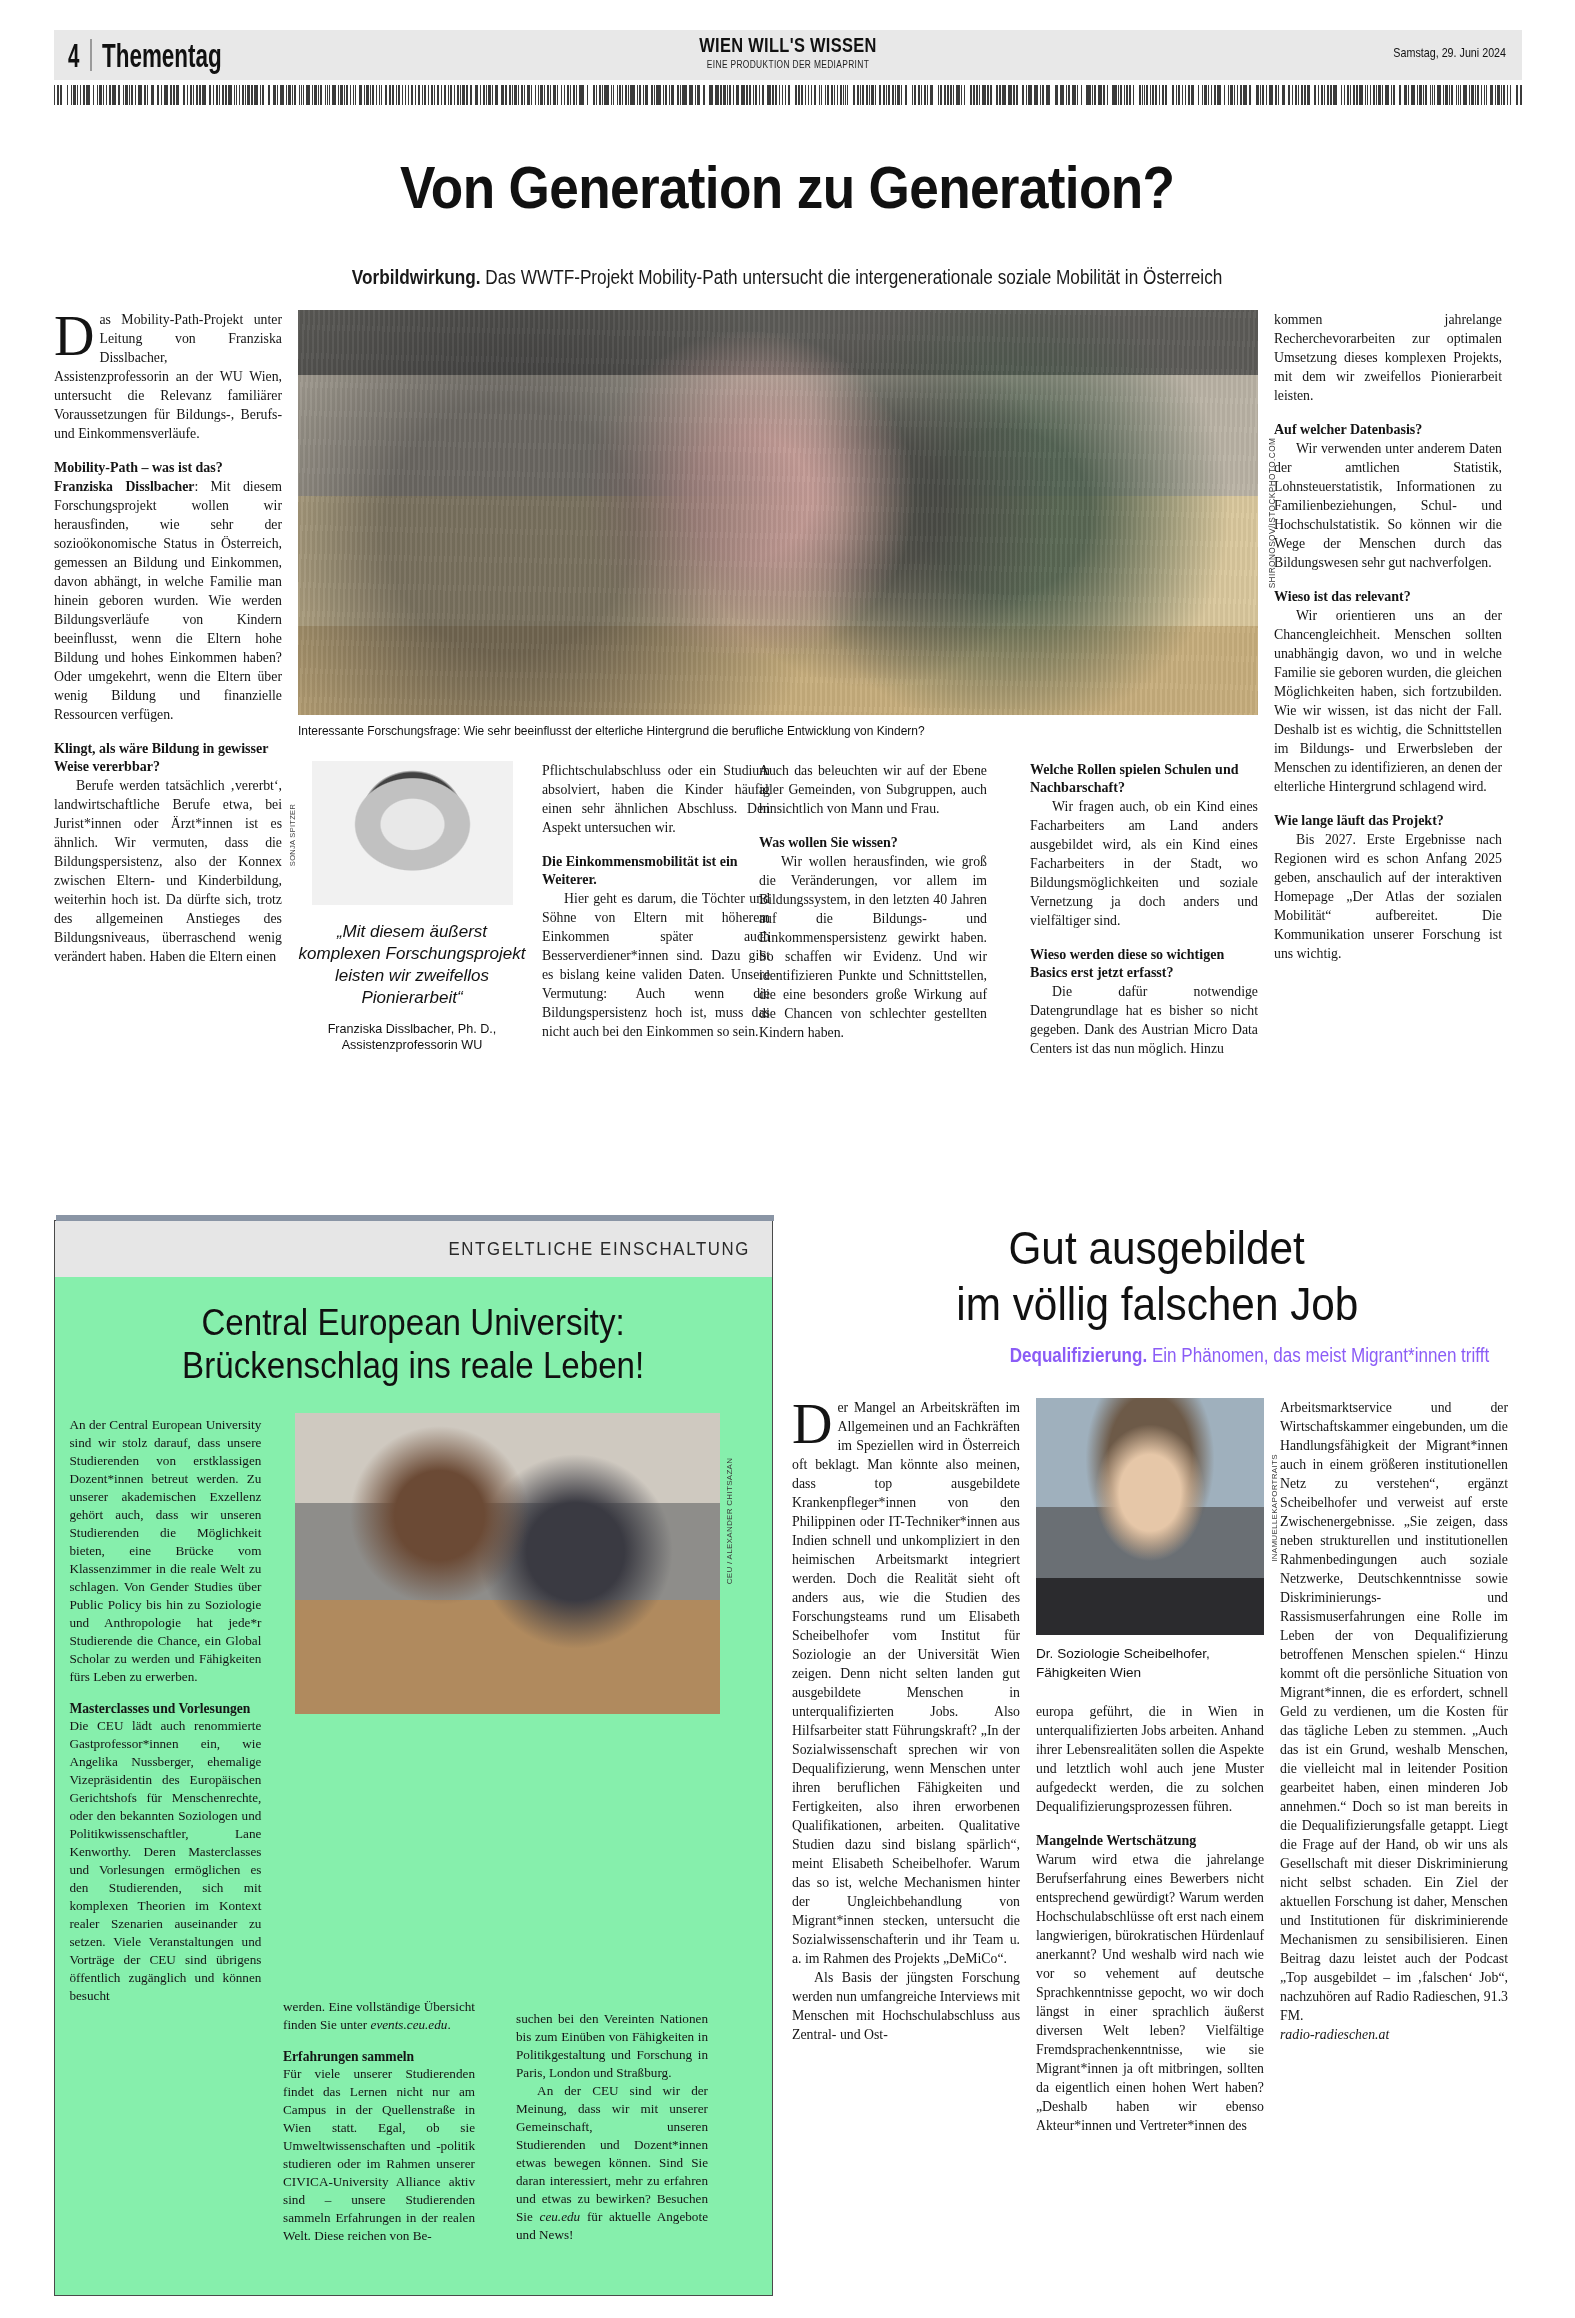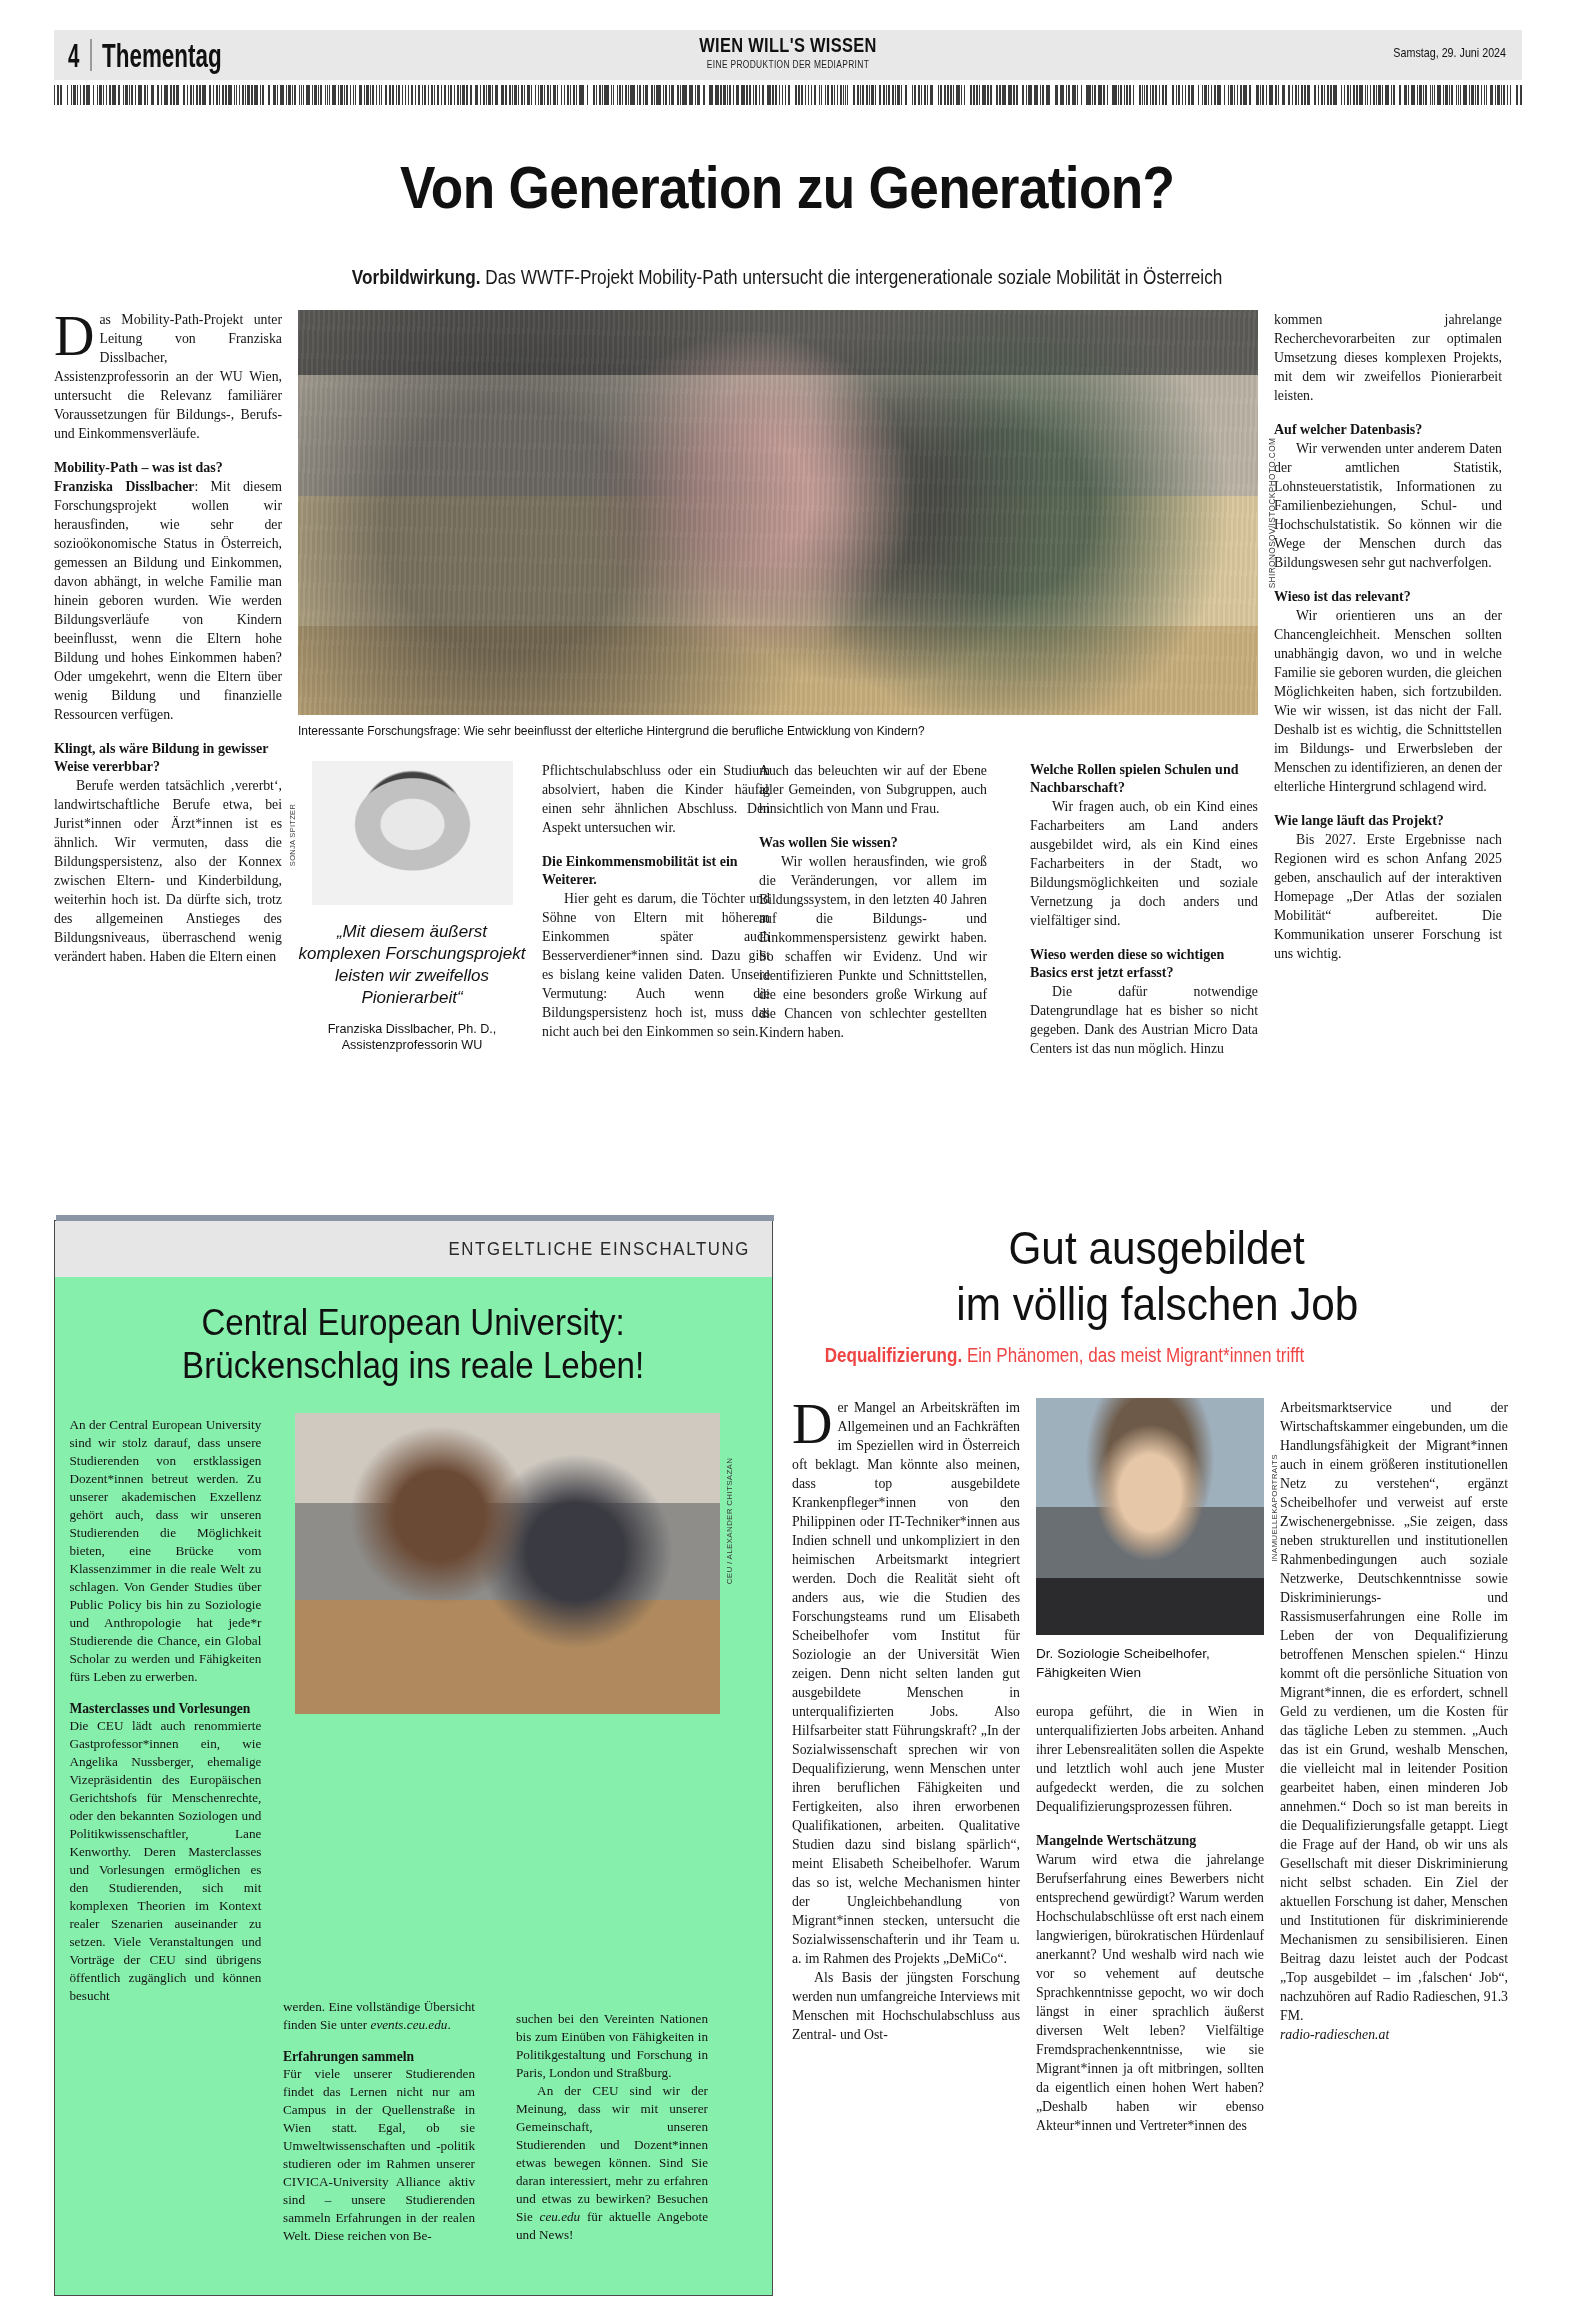"Dequalifizierung. Ein Phänomen, das" .art2-sub { color: #ef4444 -> #8b5cf6; text-align: left -> right }
